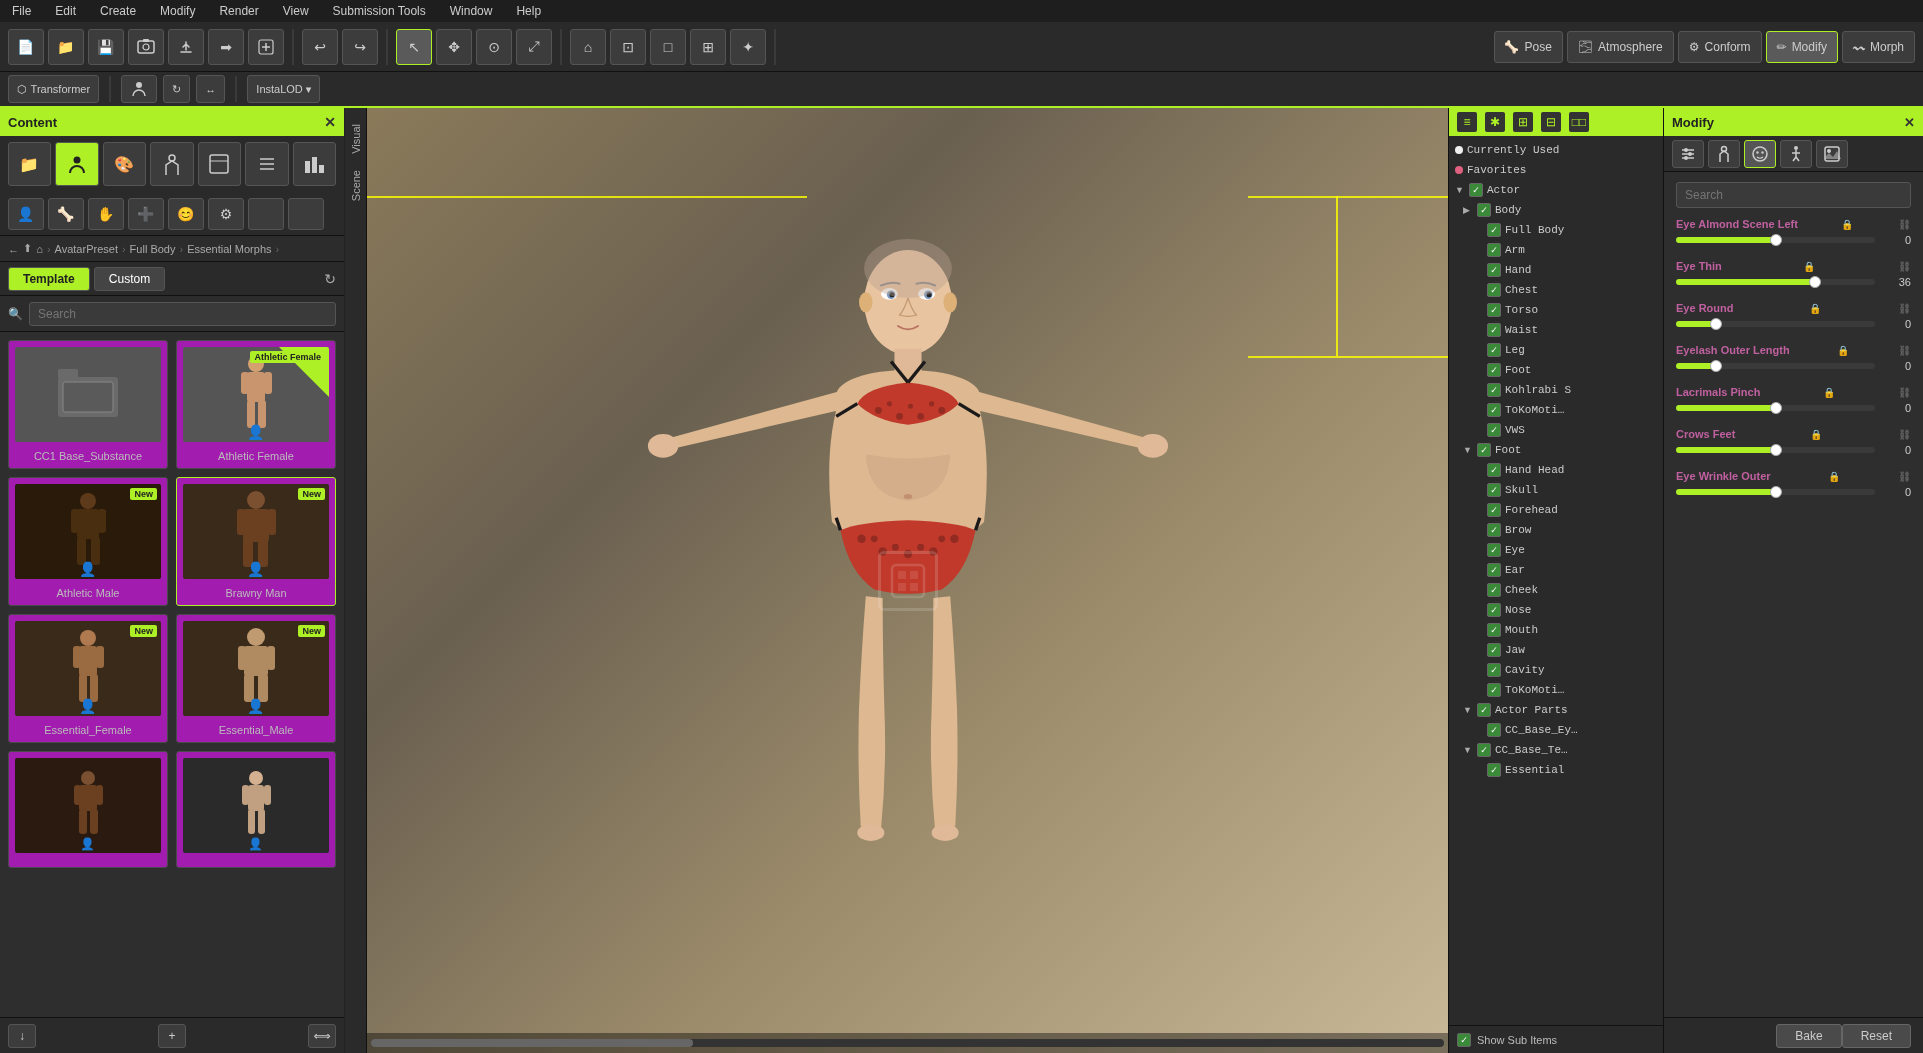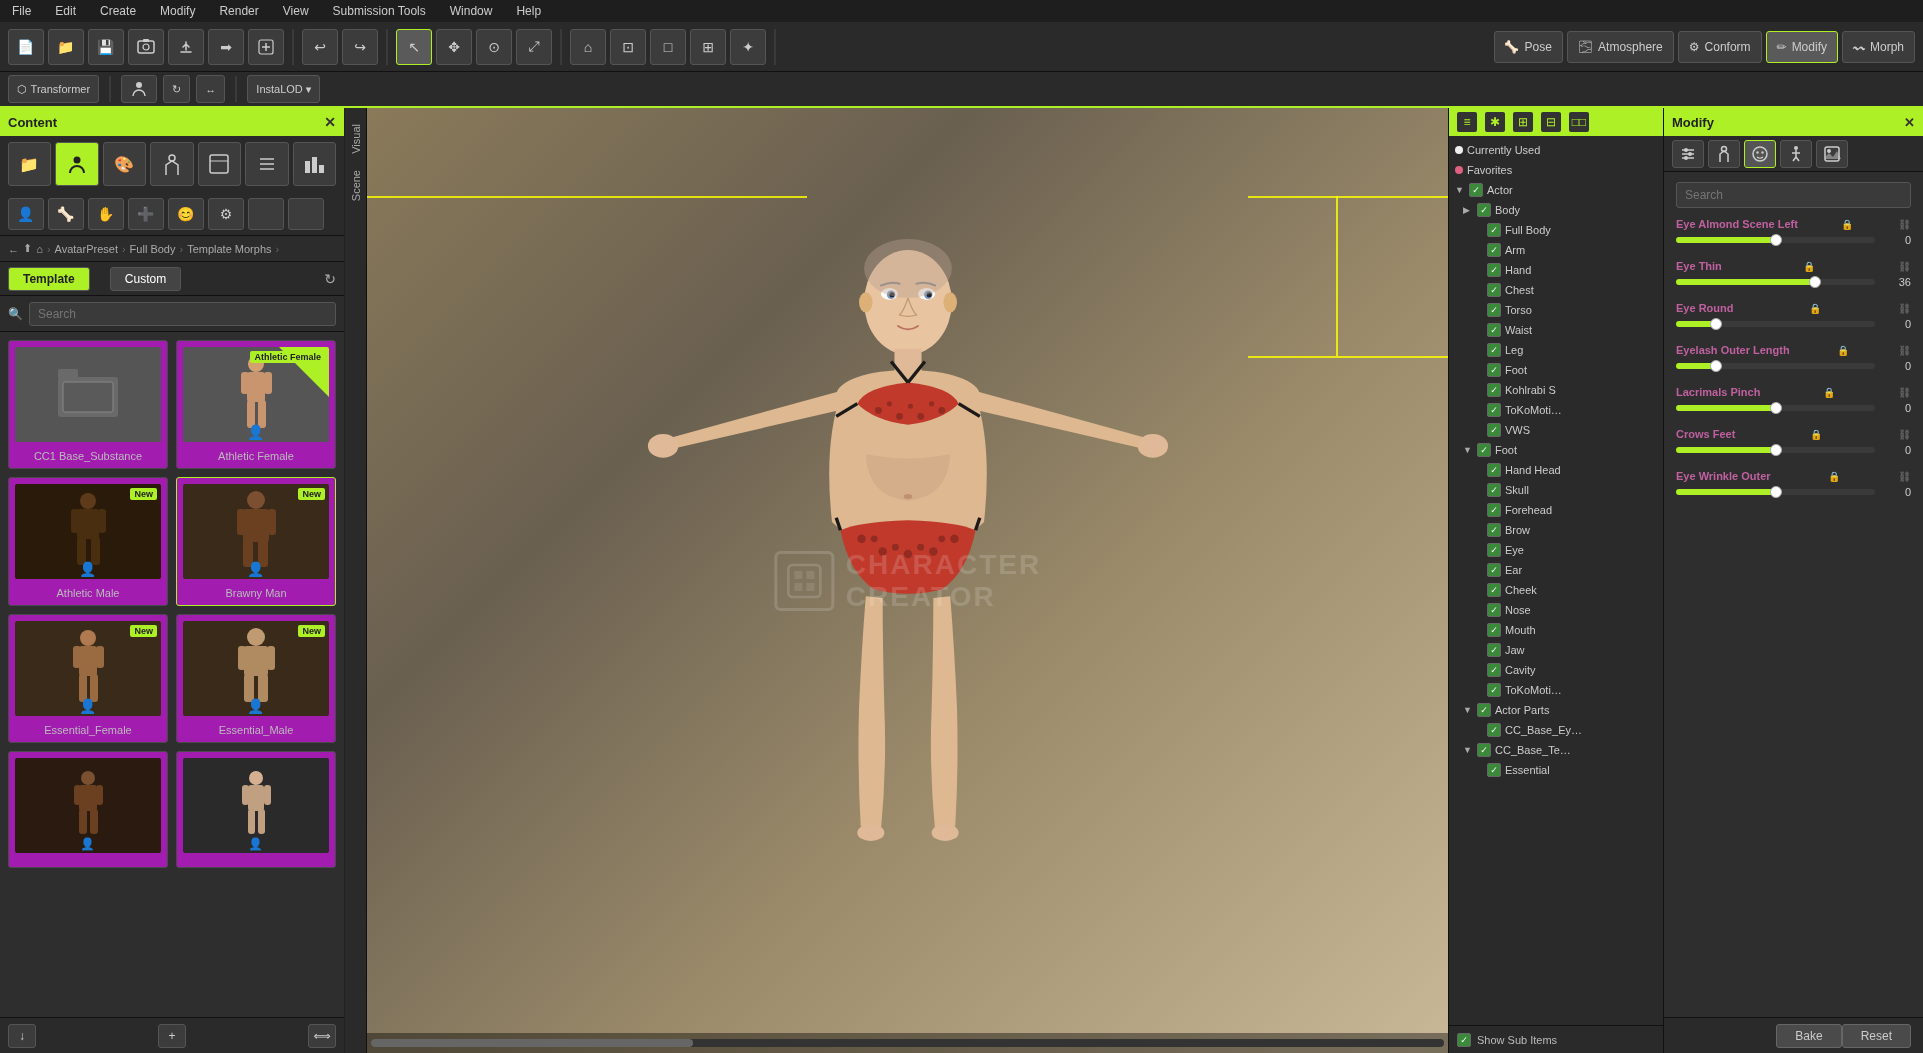"Currently Used" .tree-text { font-family: none -> Liberation Mono, monospace }
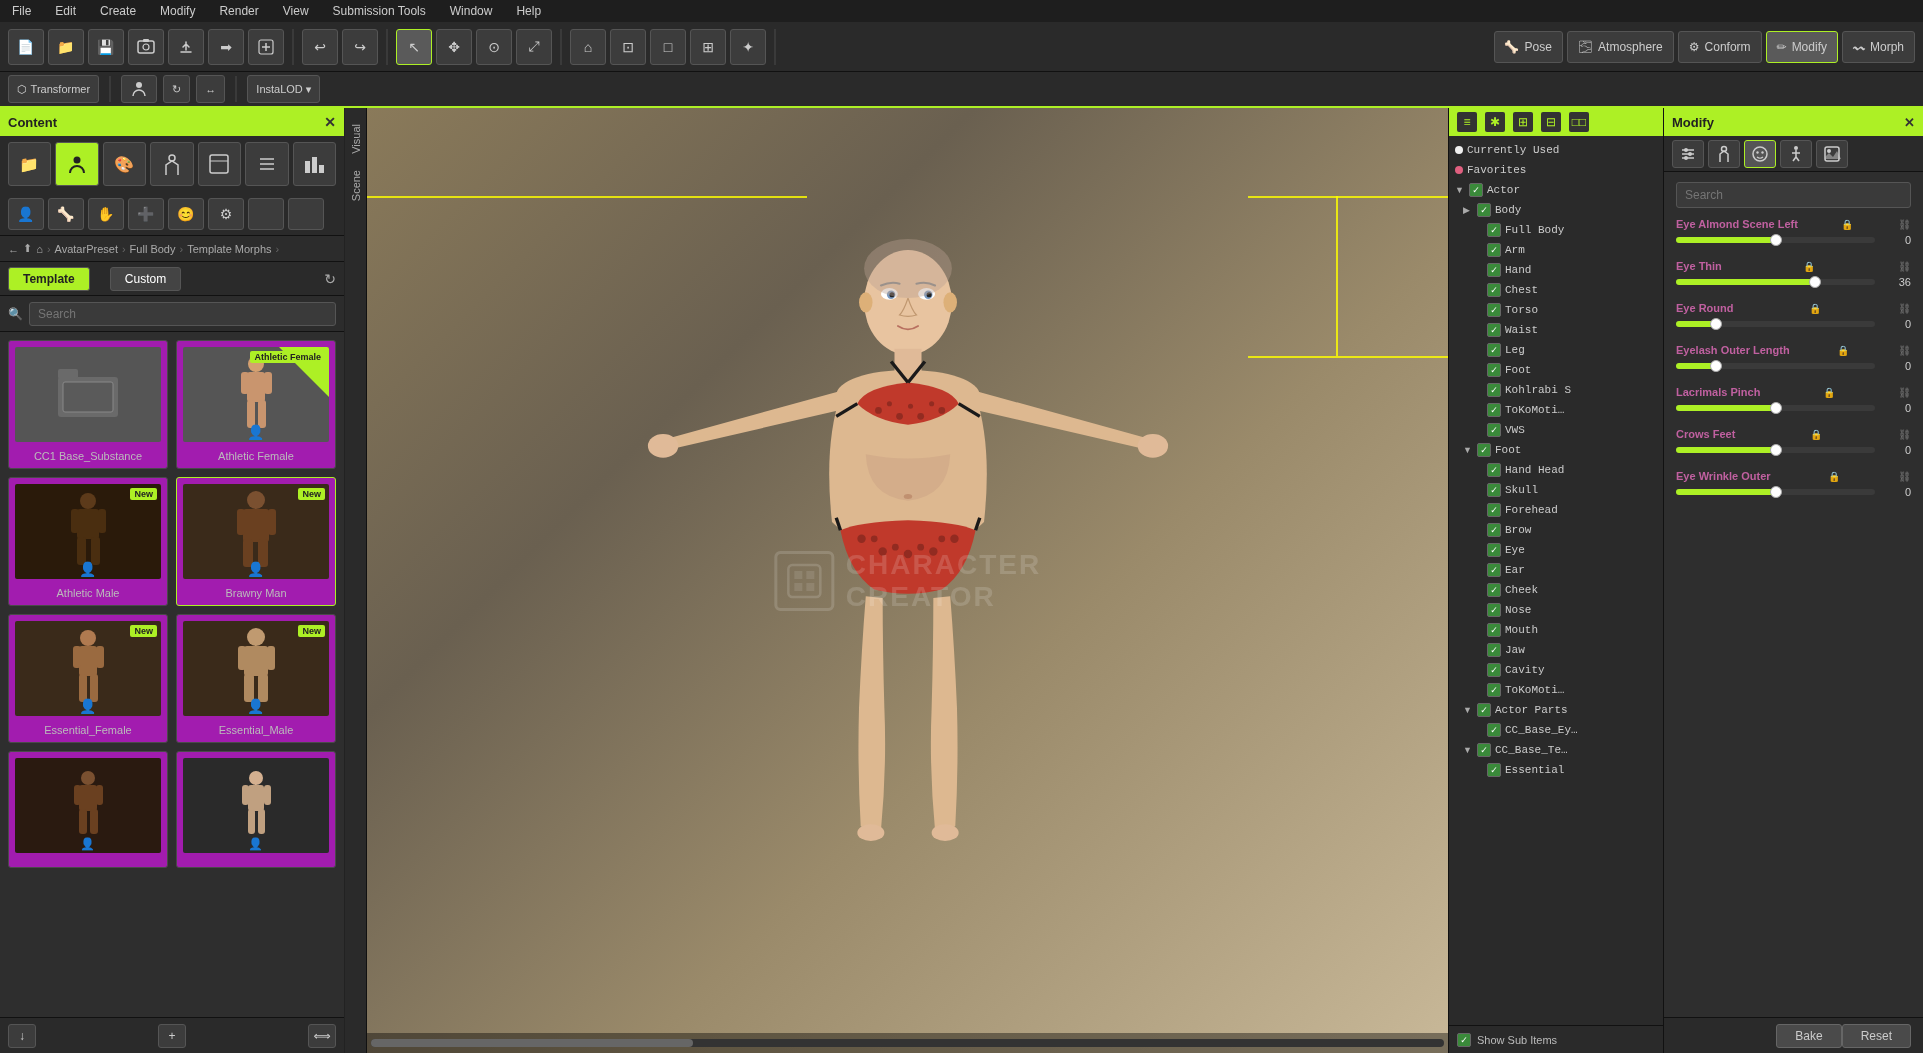"Template Morphs" span { text: Template -> Essential }
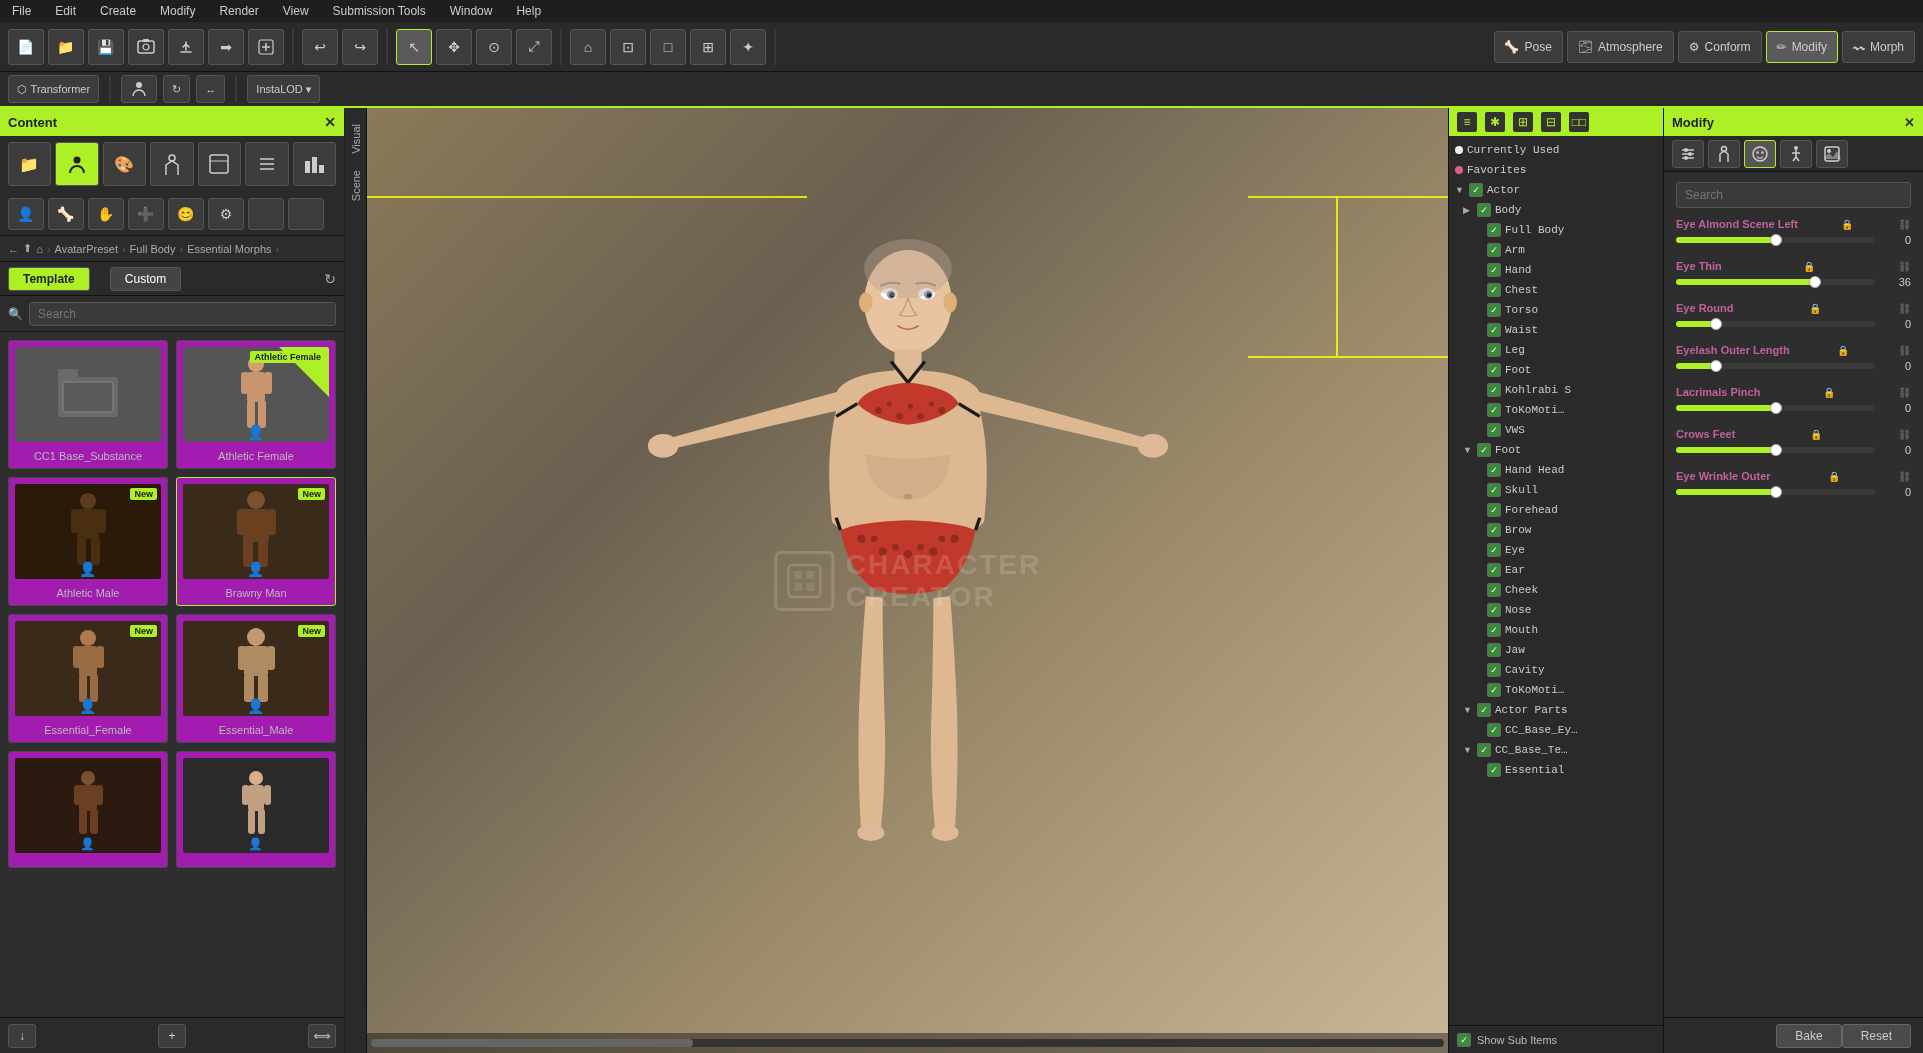"Template" .tab-group { gap: 20px -> 4px }
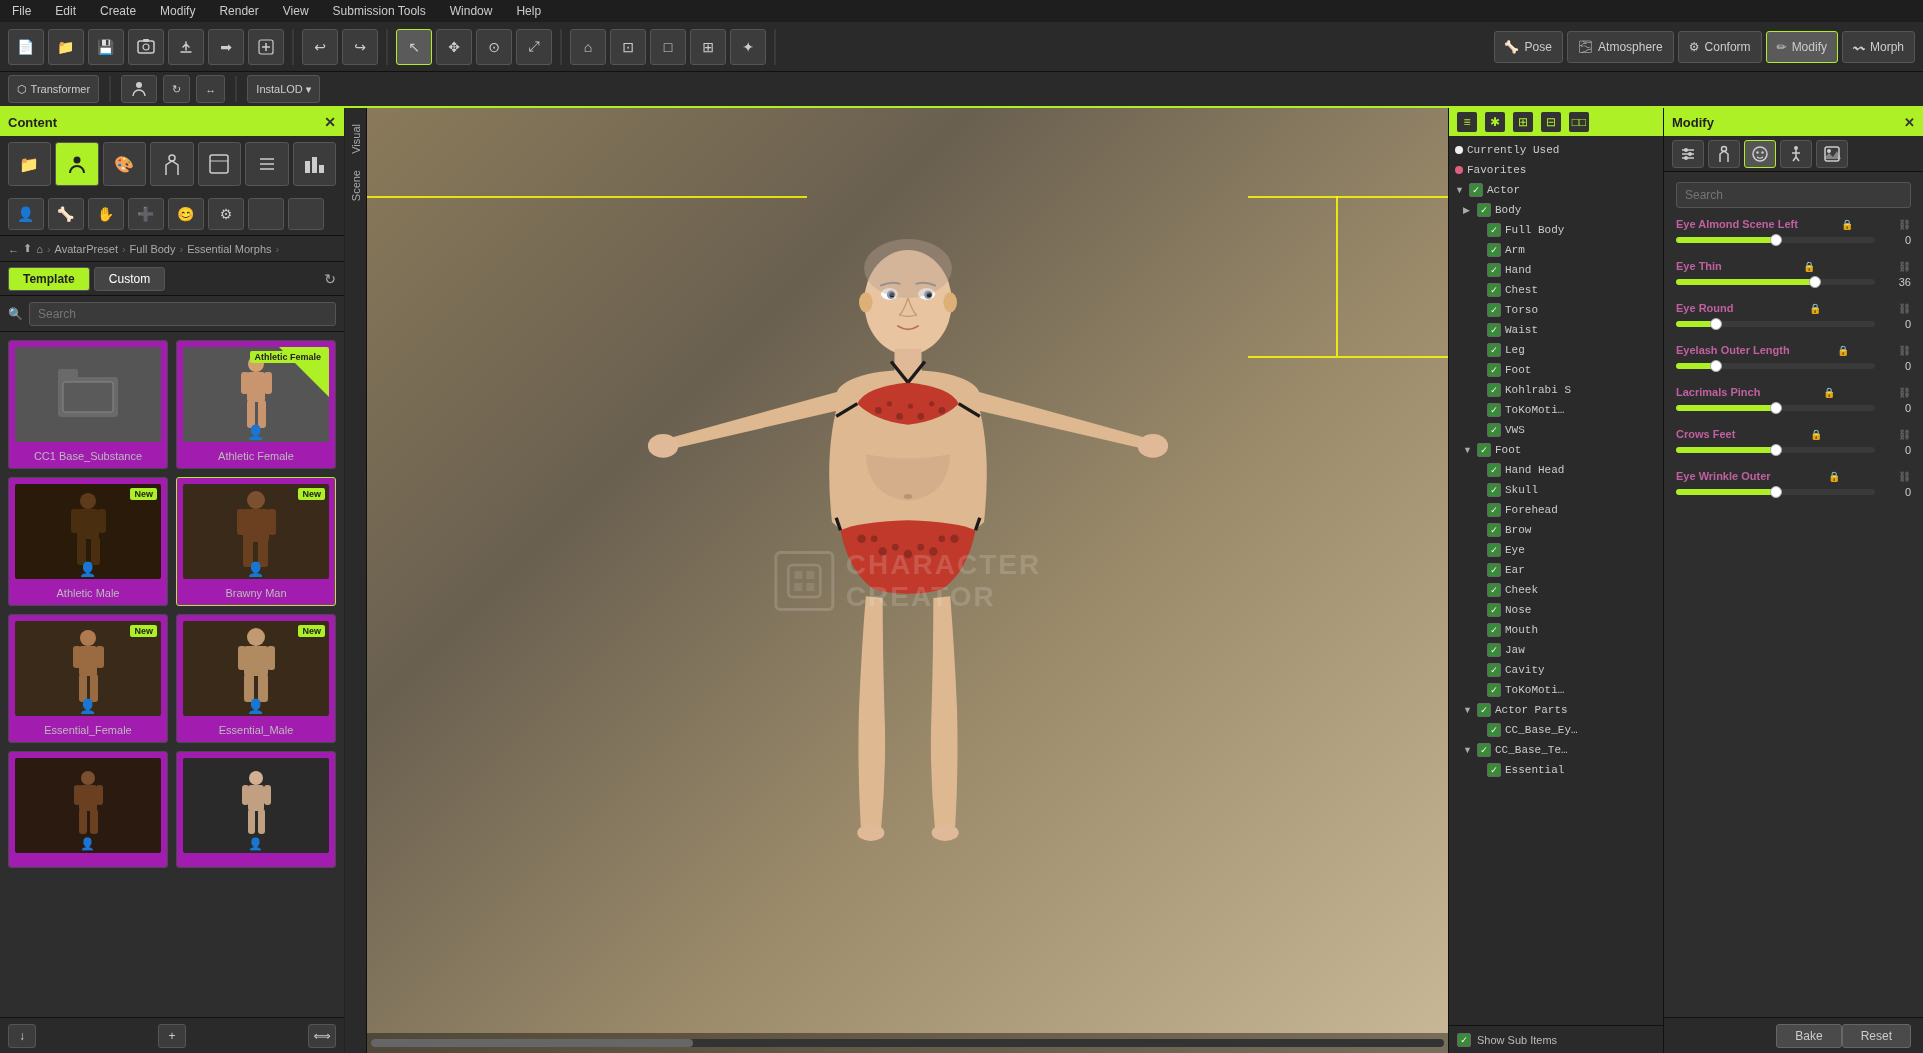"CHARACTER" div.watermark-text { html: <div> CHARACTER<br>CREATOR </div> -> none }
